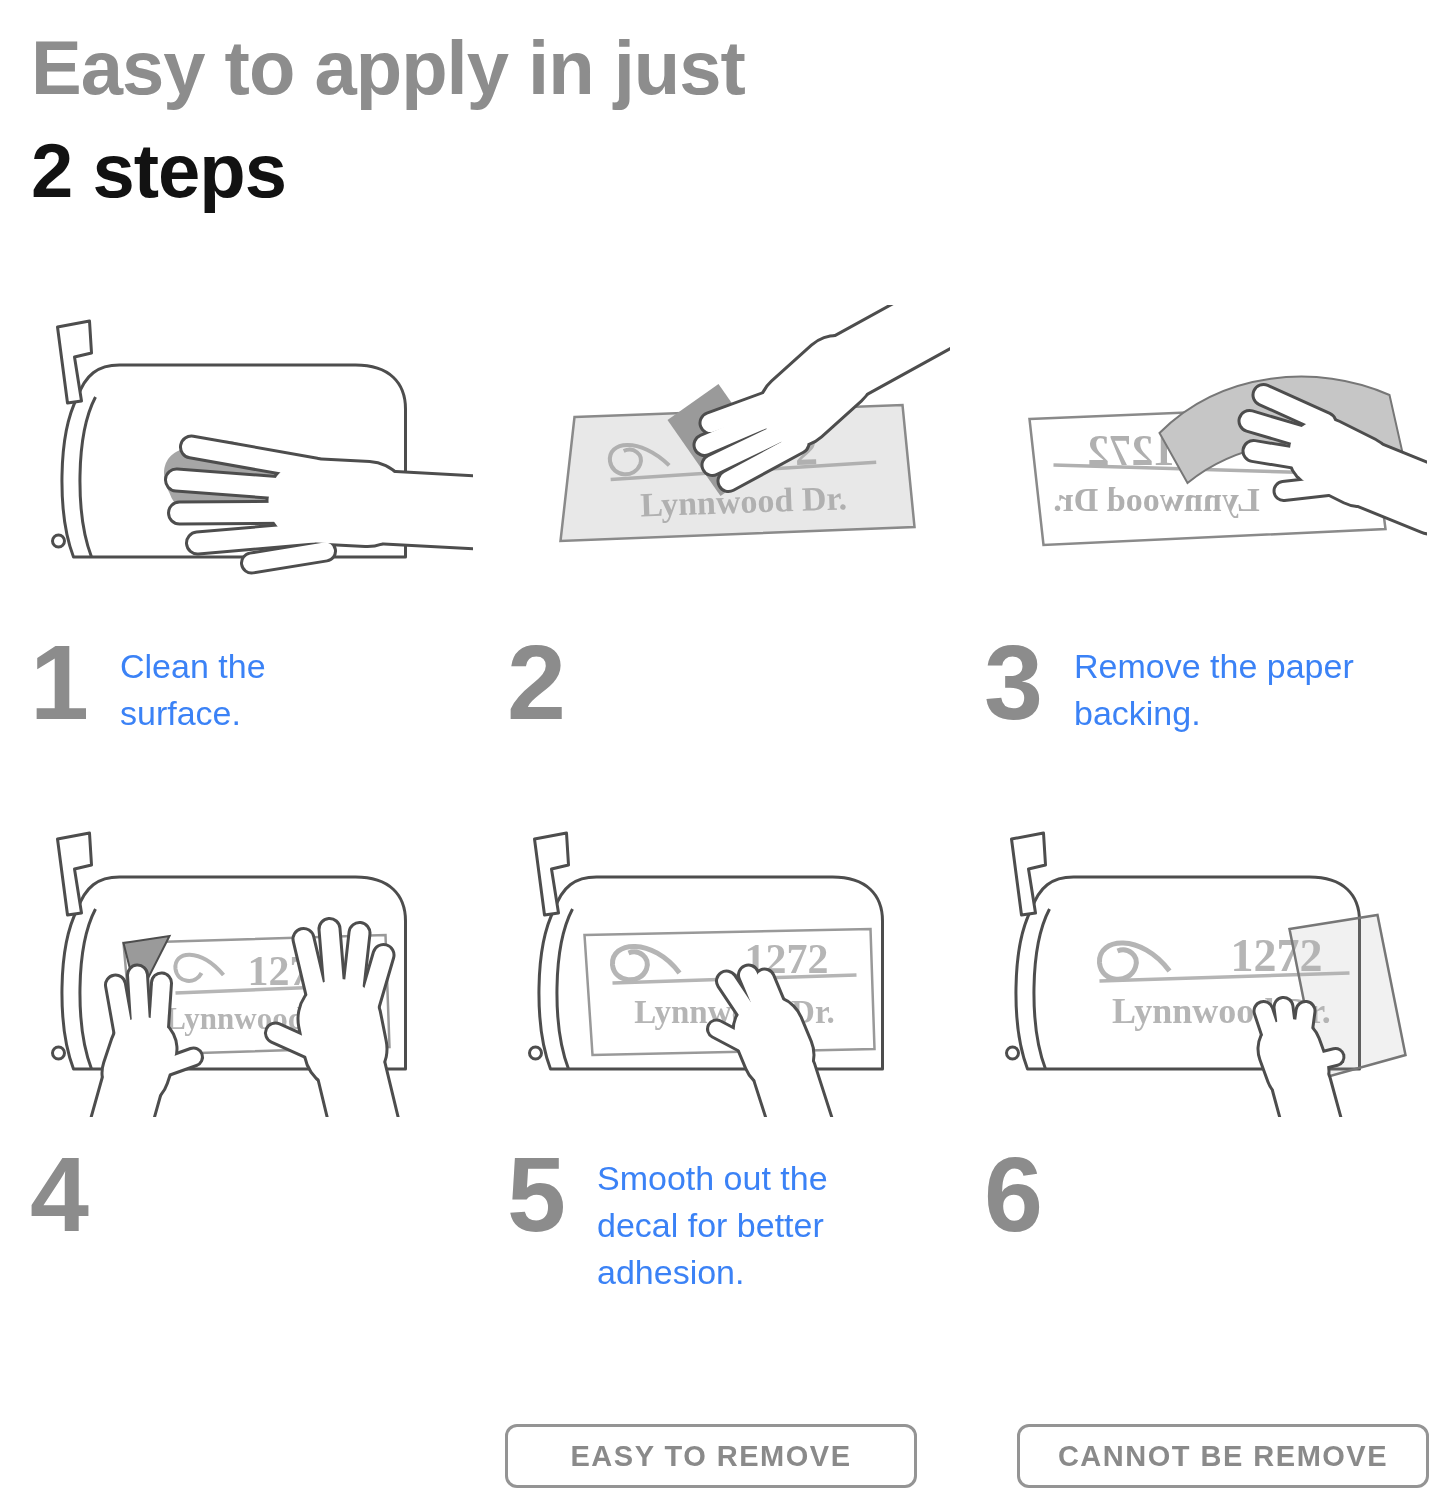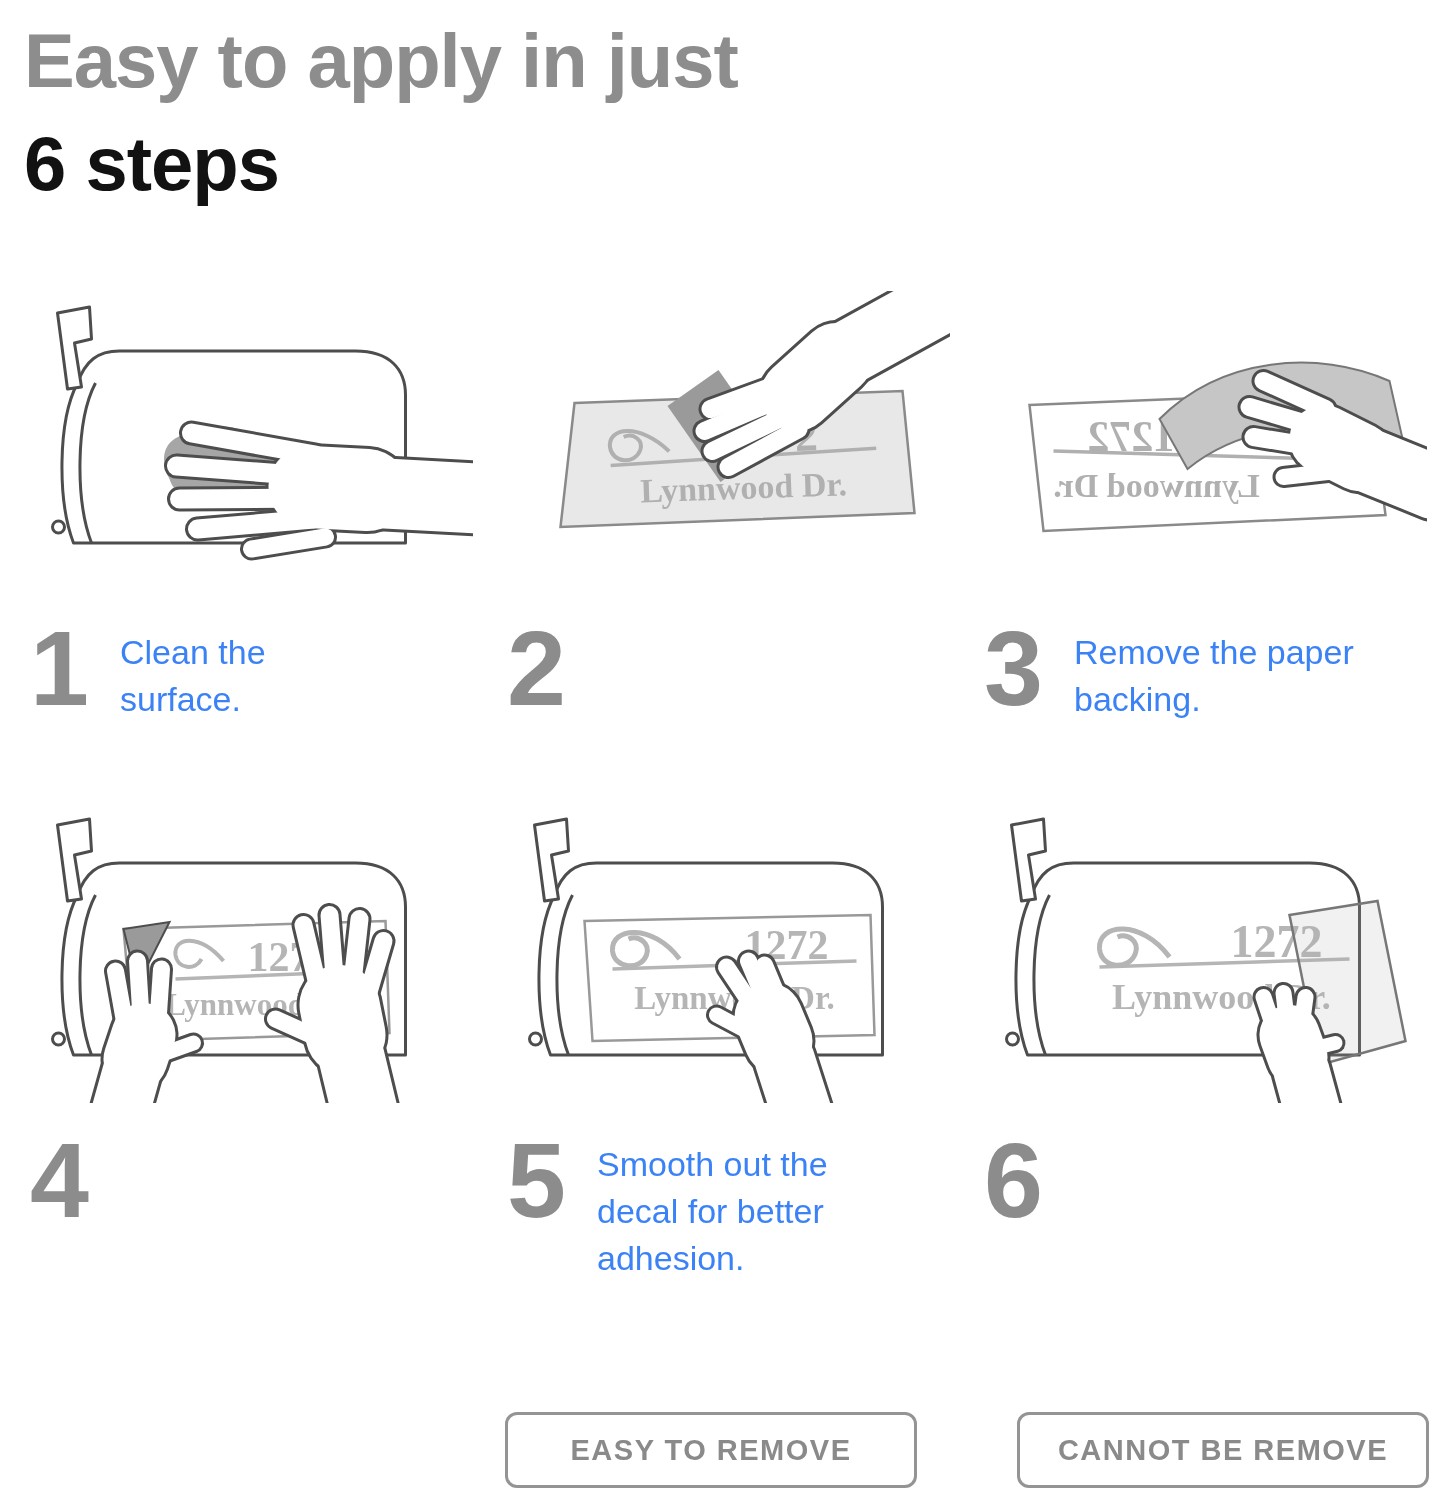"Easy to apply in just" .title { margin: 0 -> 7px }
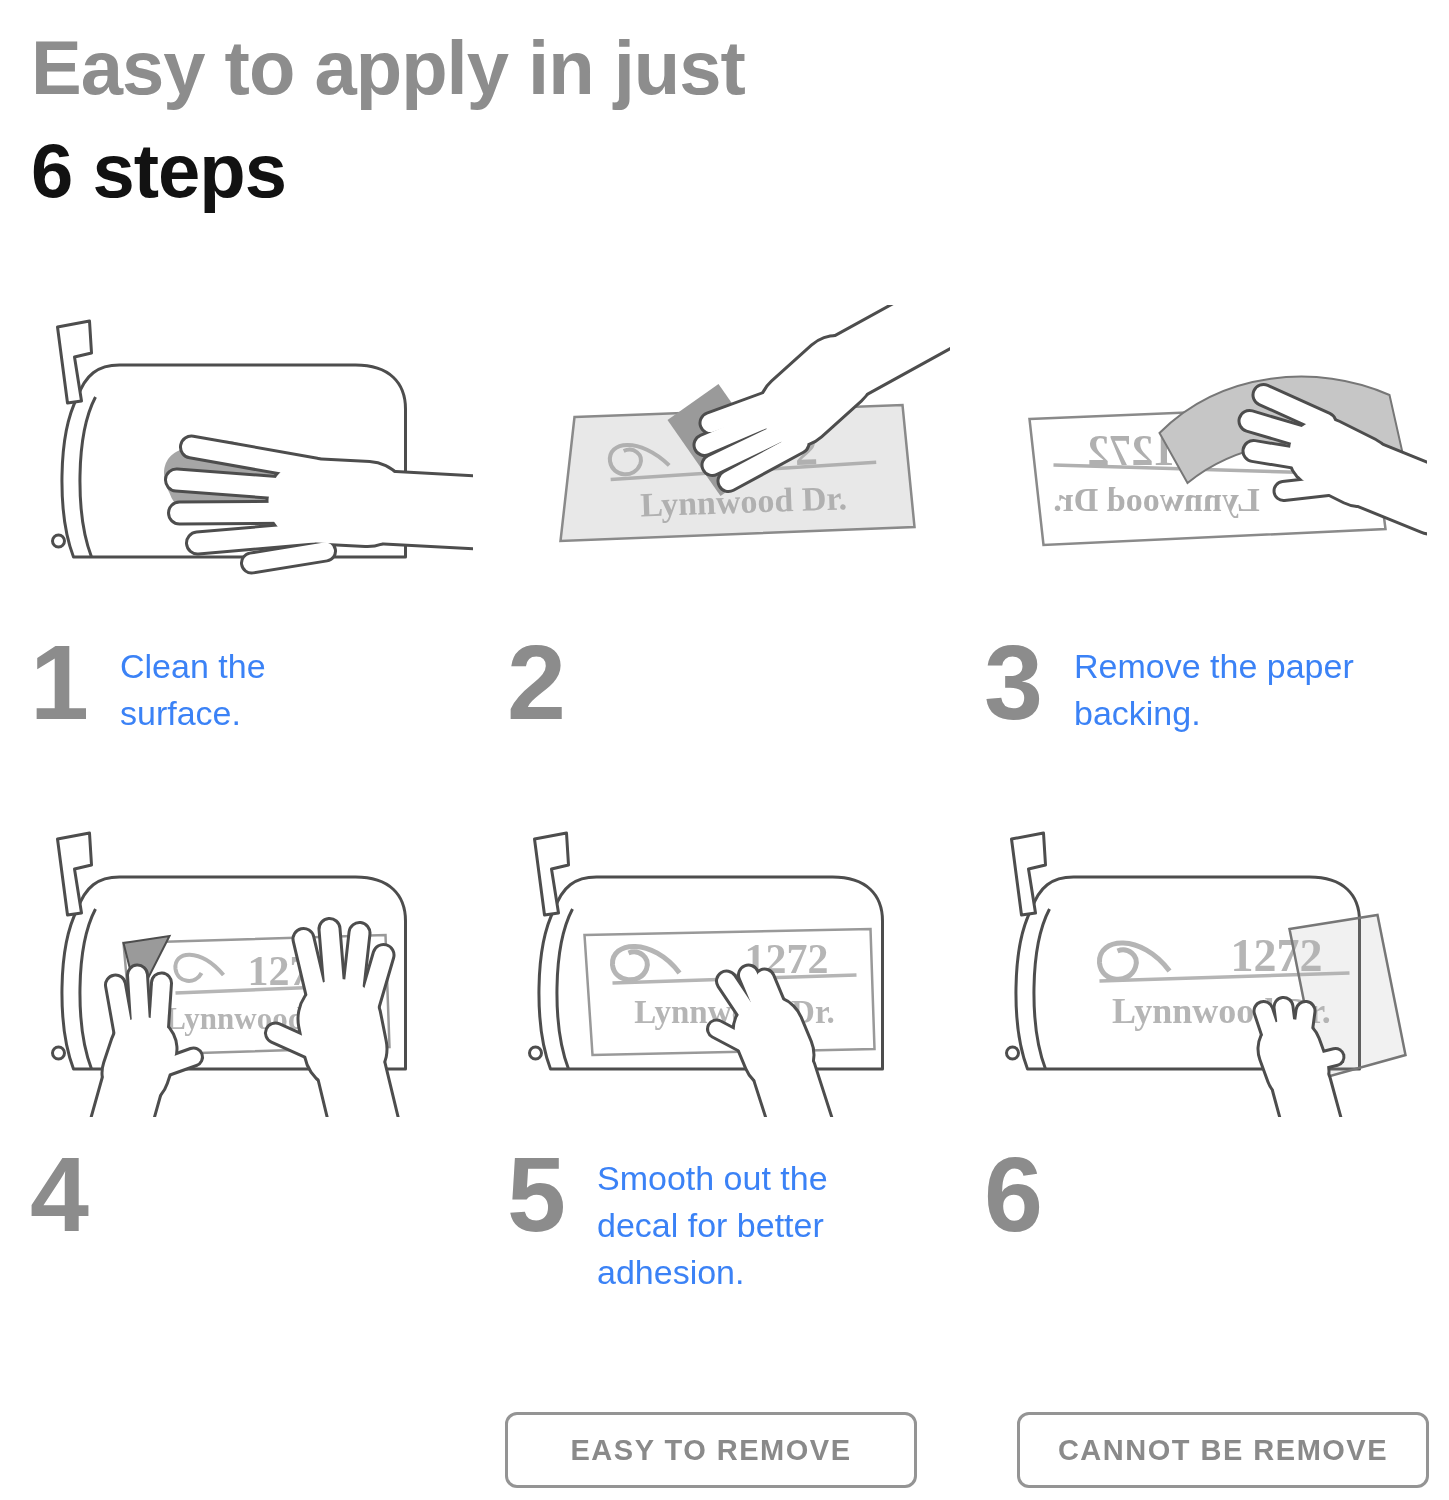"6 steps" span.t2 { text: 6 -> 2 }
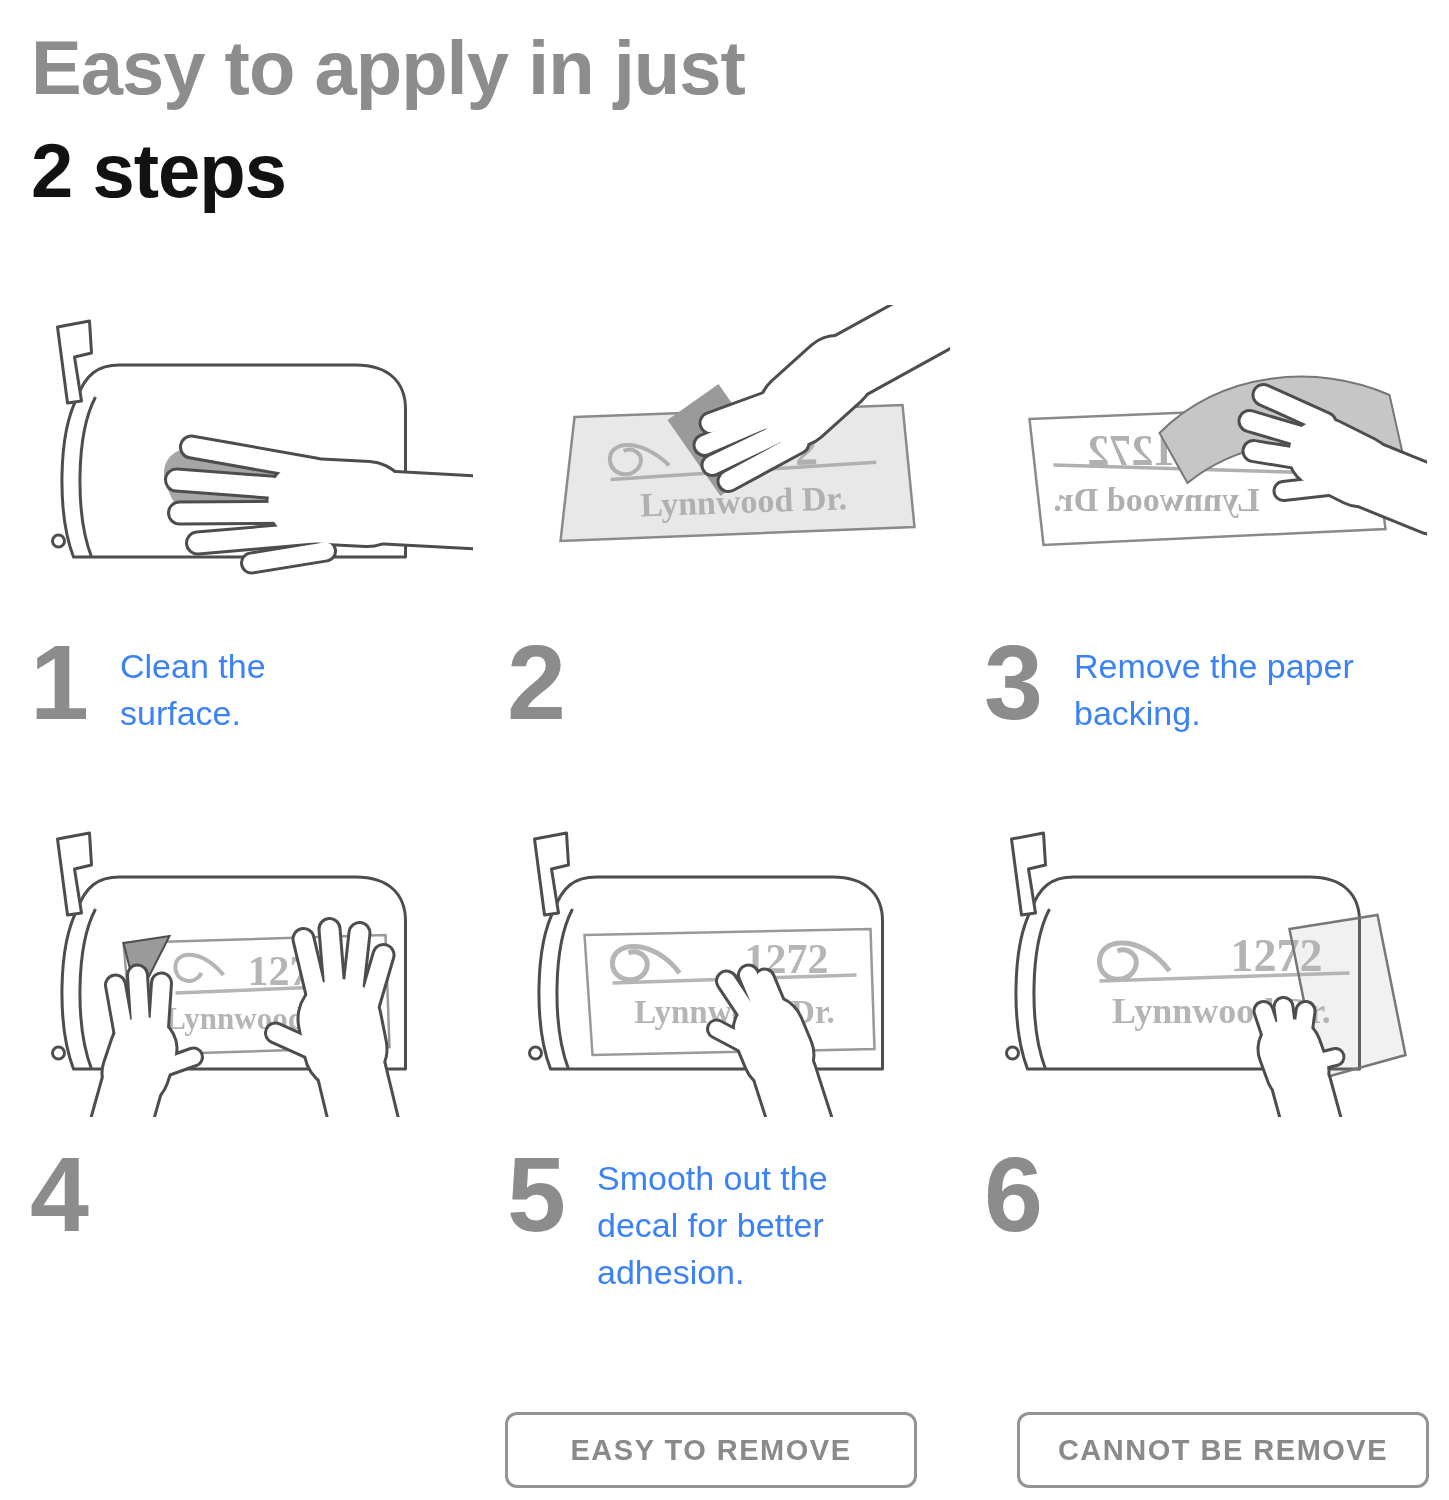"EASY TO REMOVE" .badge { height: 76px -> 64px }
